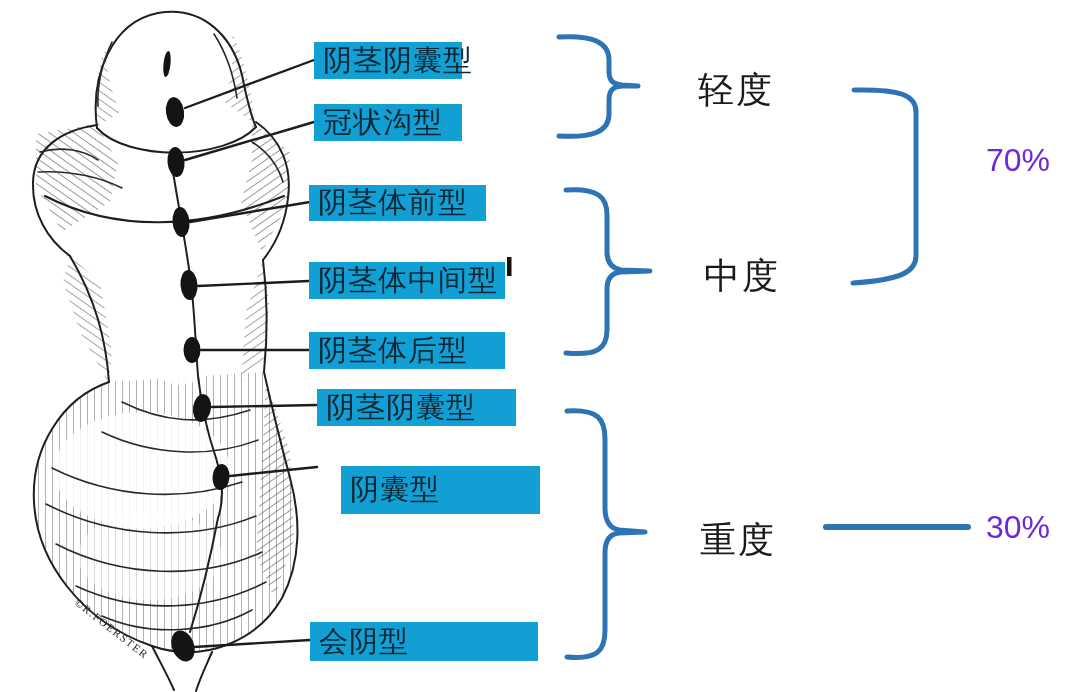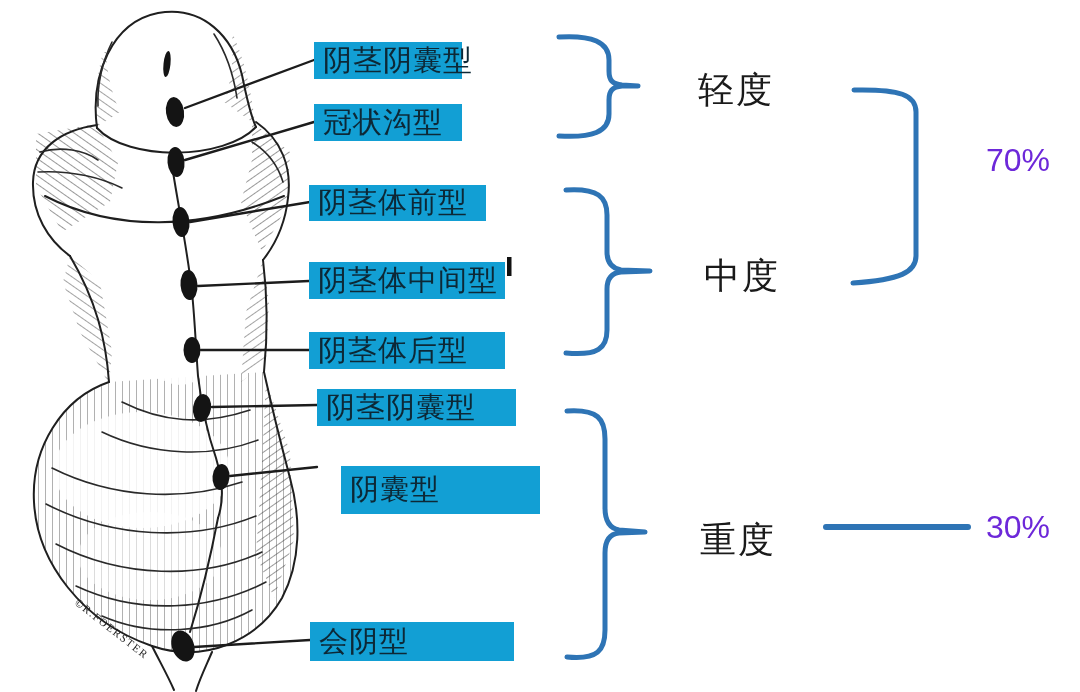"会阴型" div.type-label { width: 204px -> 228px }
